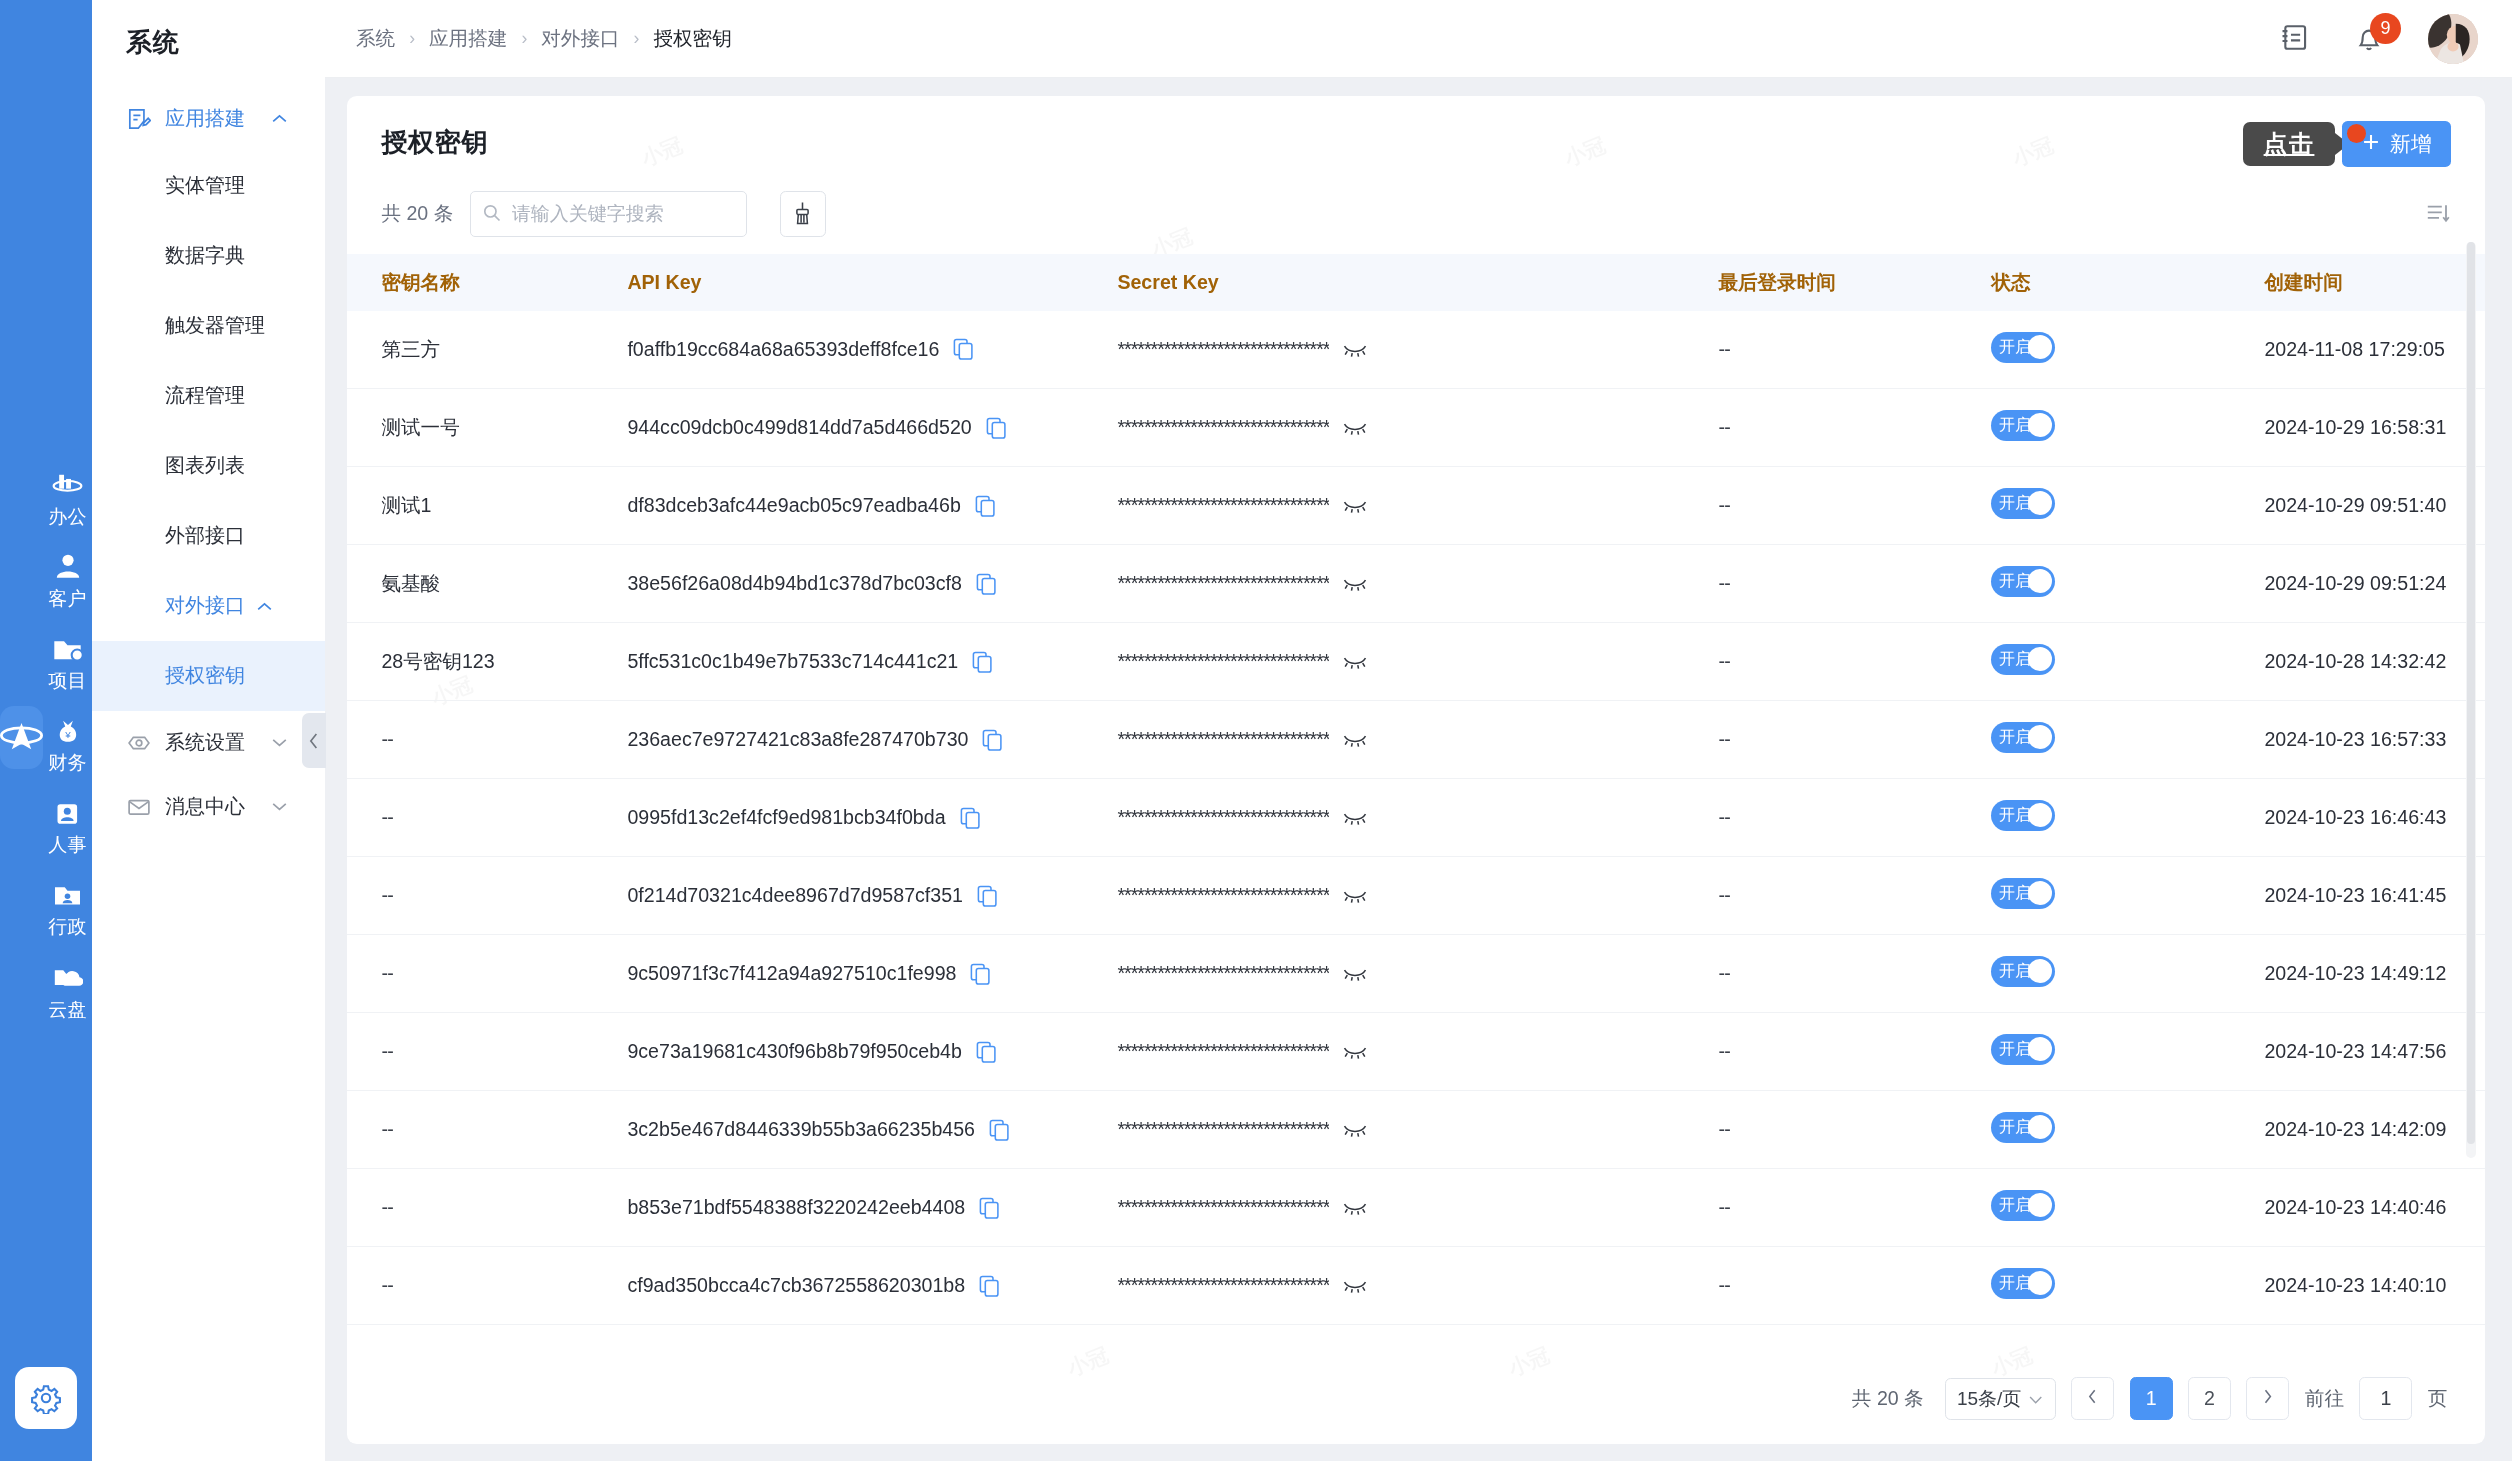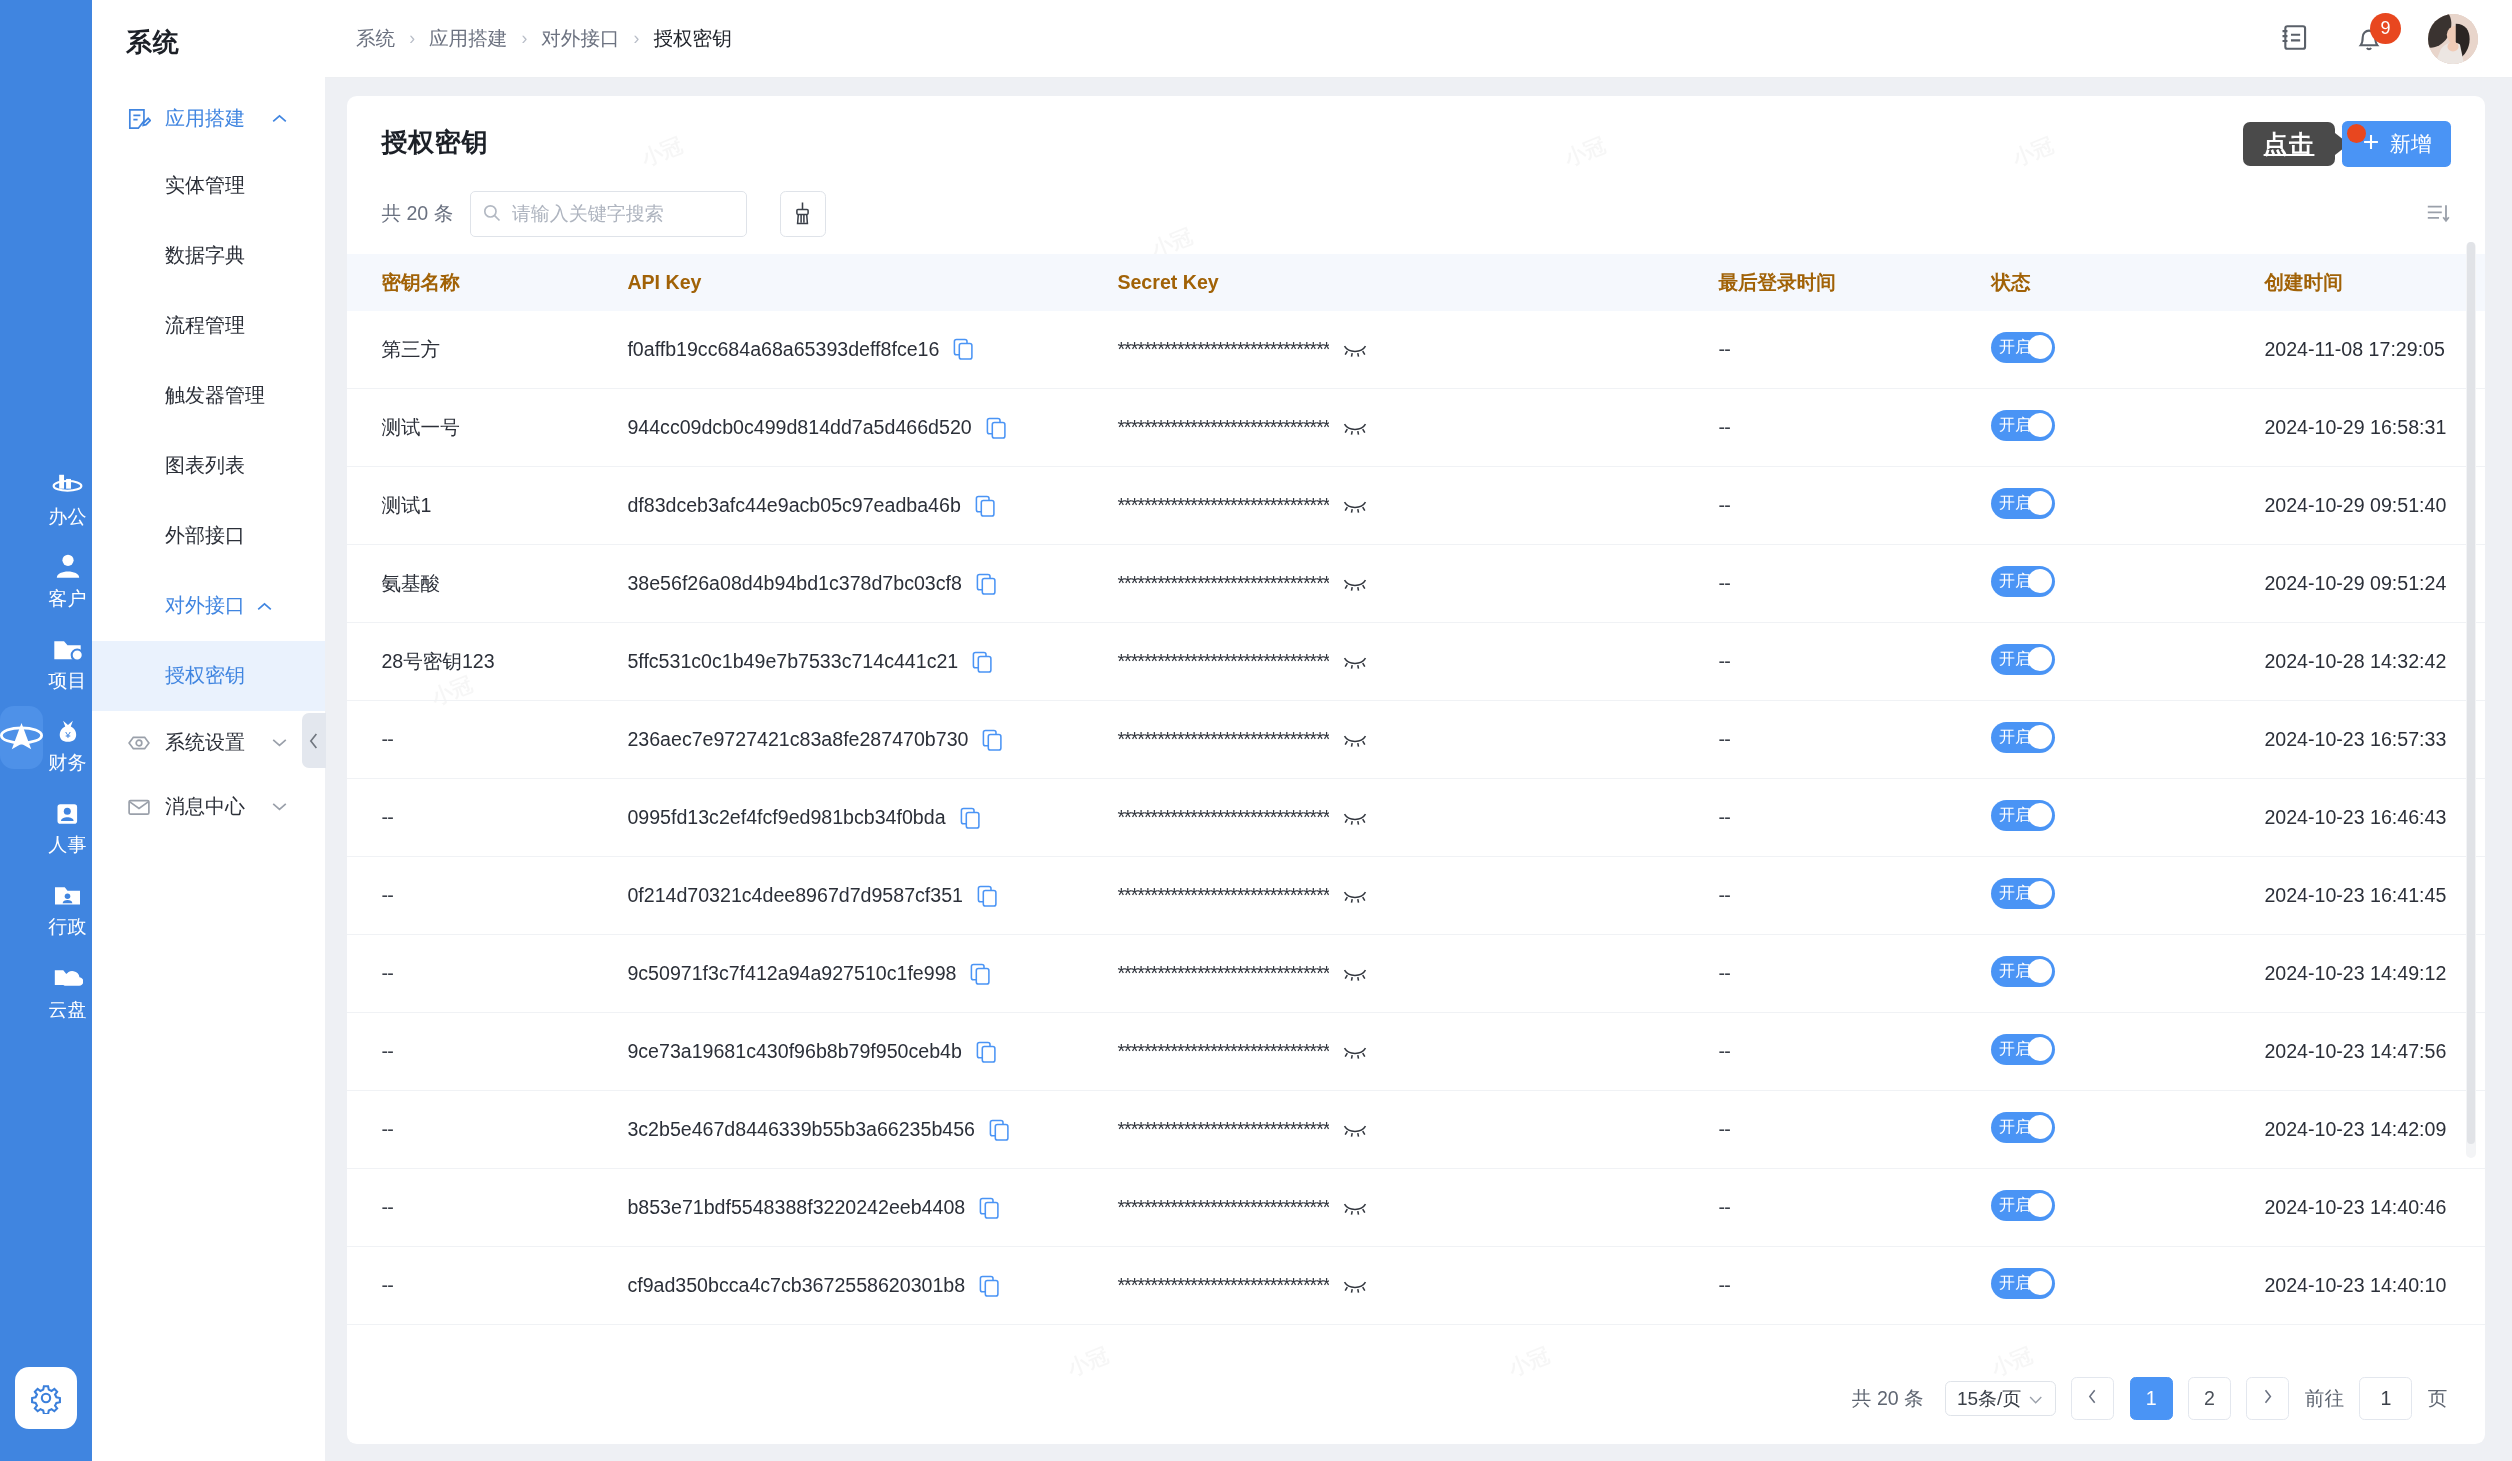"流程管理" div.nav-child { order: before "触发器管理" -> after "触发器管理" }
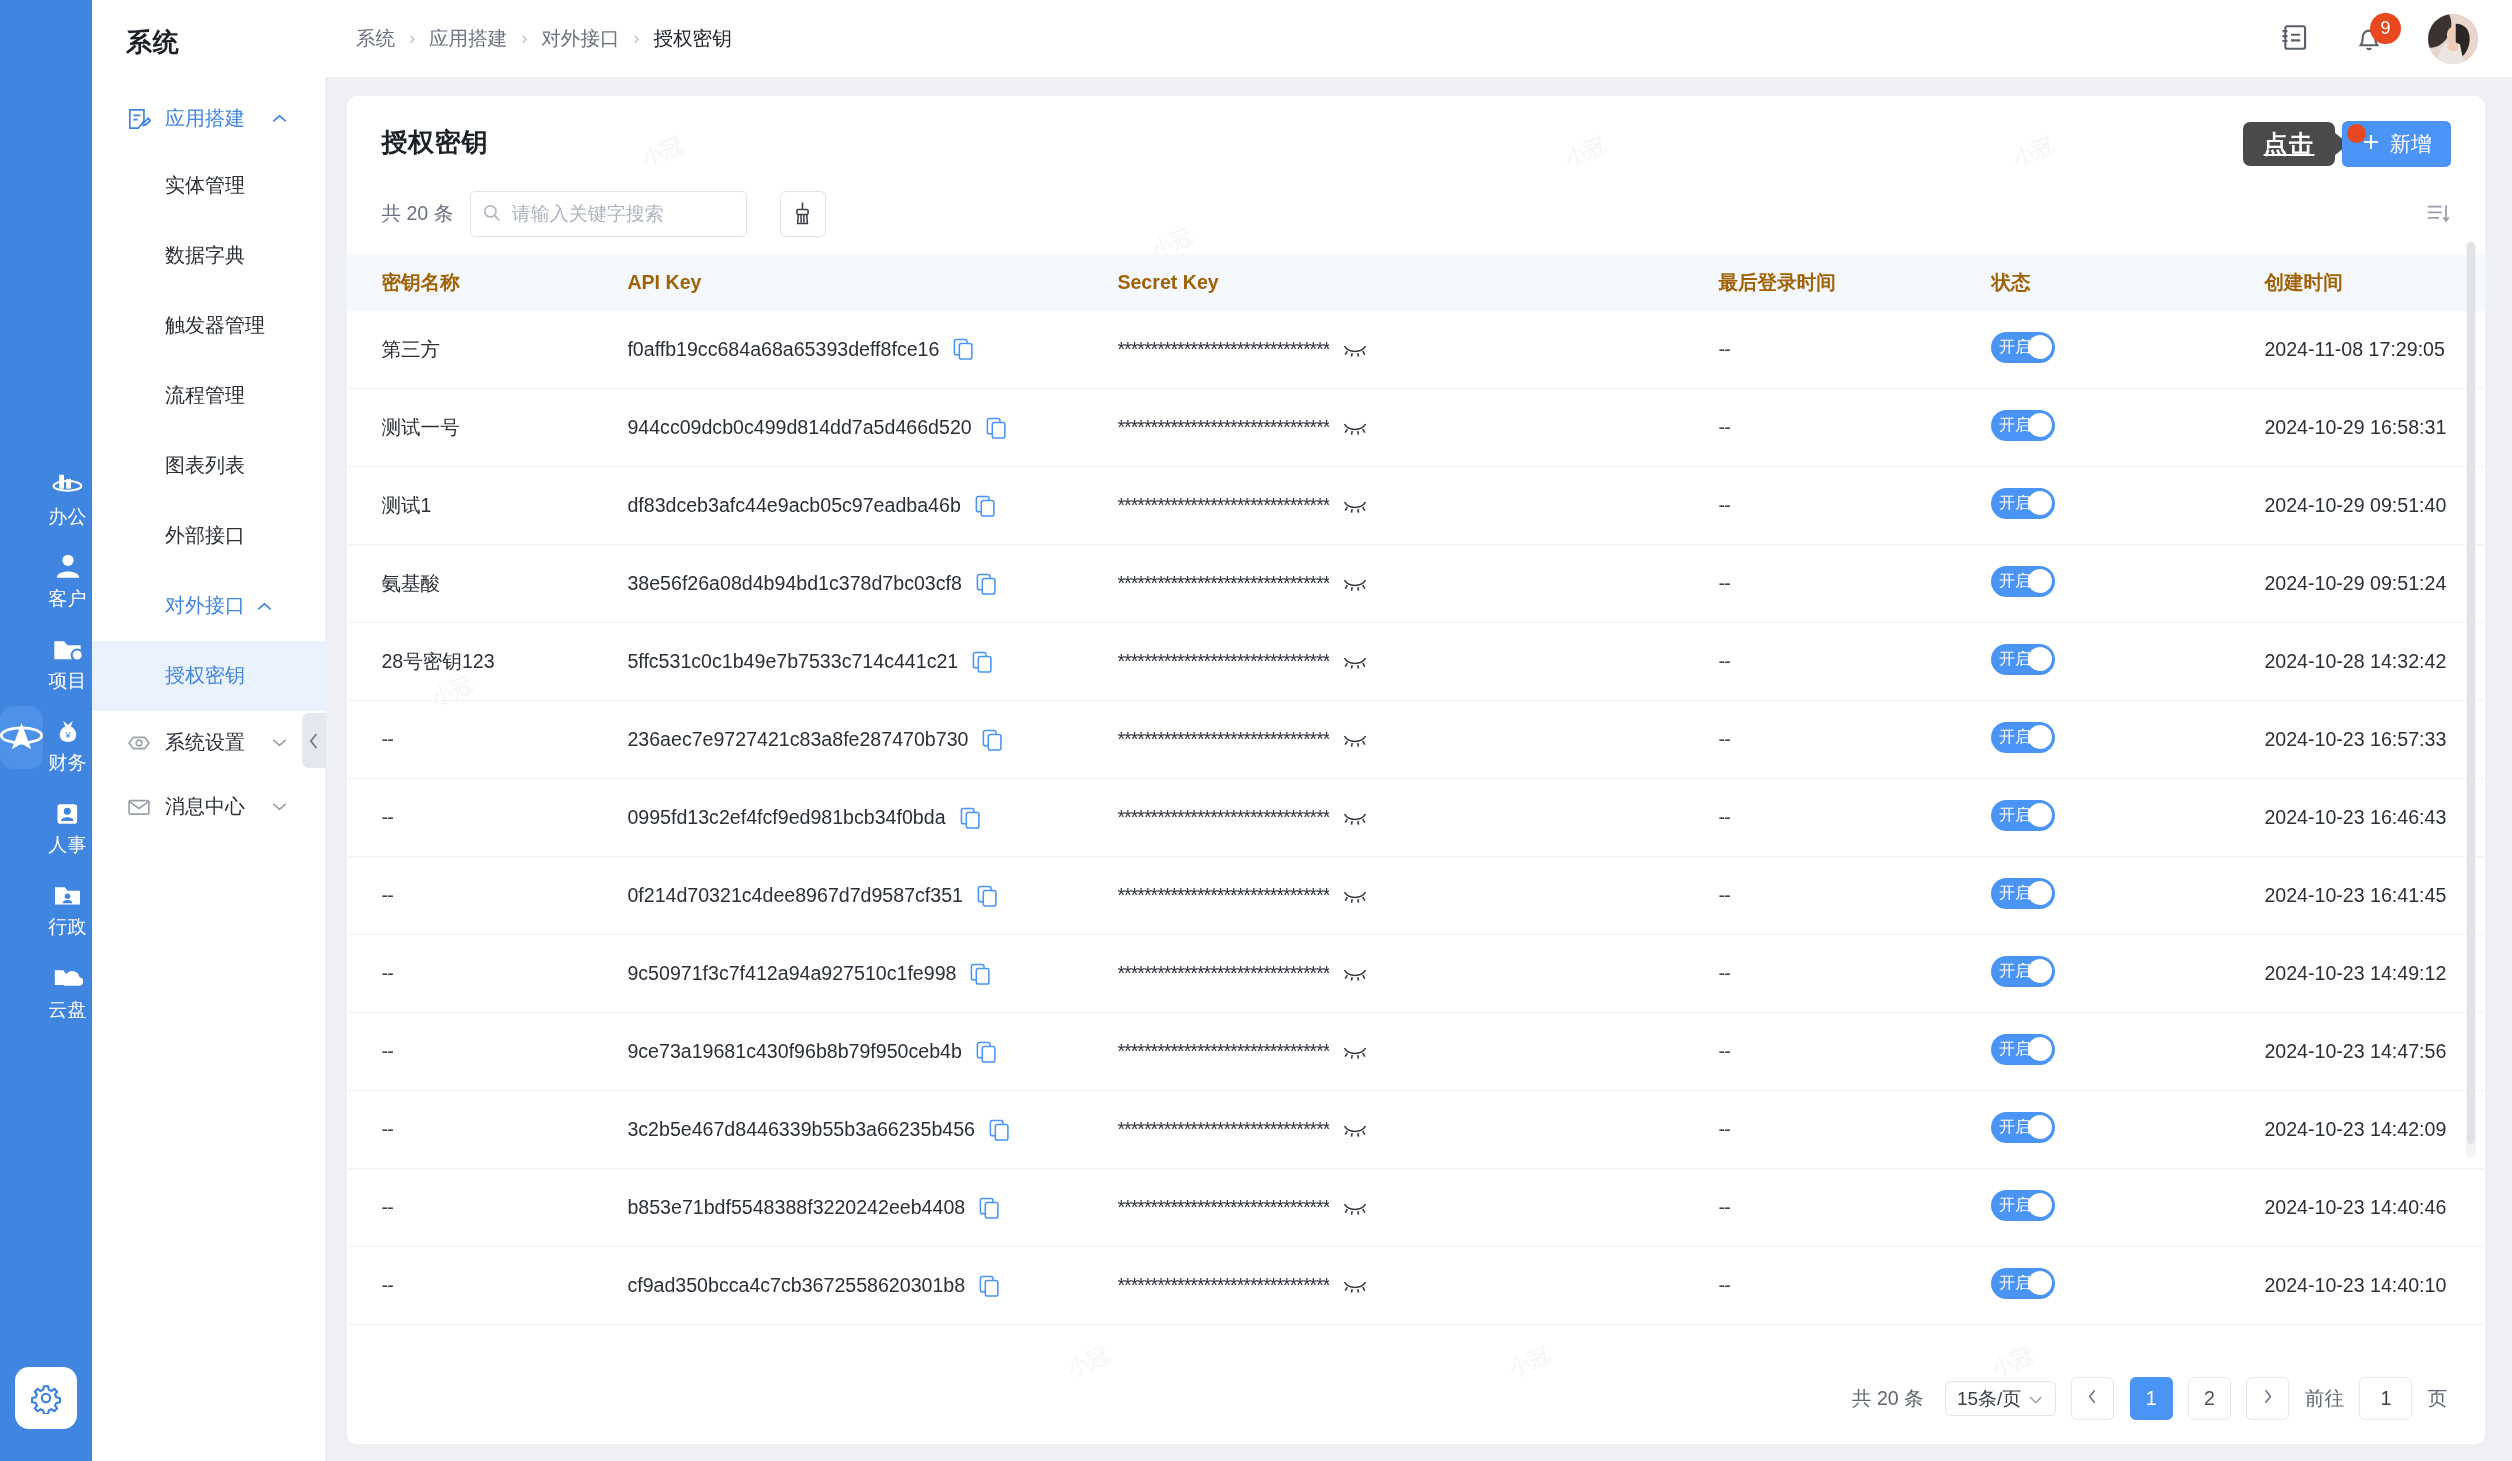"15条/页" .pg-select { height: 35px -> 42px }
